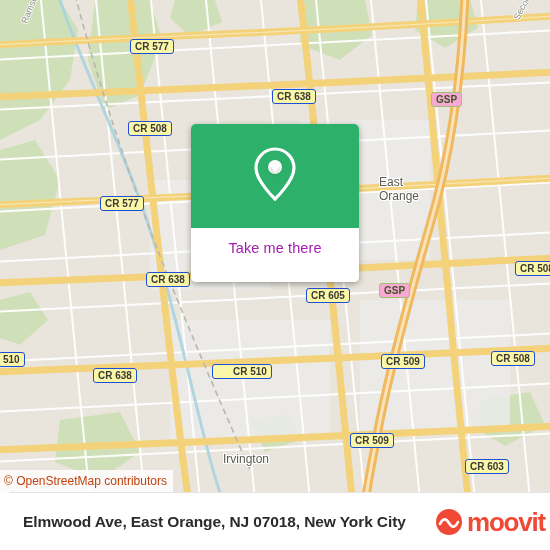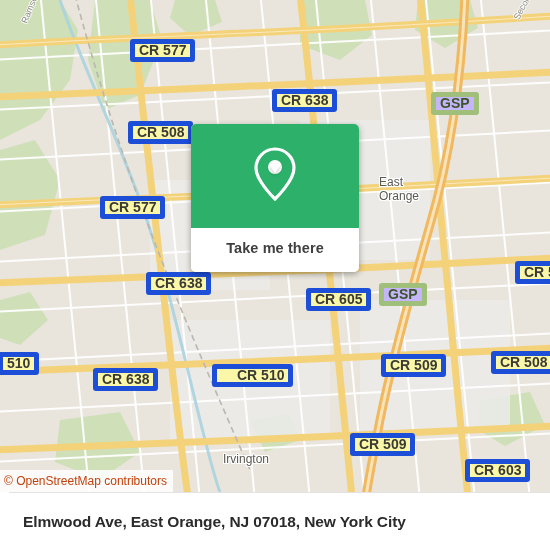"CR 577" .shield { border: 5px solid #1d4ed8 -> 1px solid #1d4ed8; font-size: 14px -> 10px }
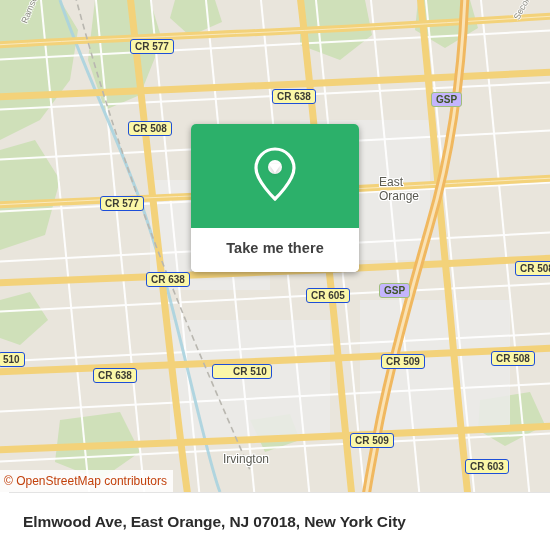"GSP" .shield.gsp { background: #c4b5fd -> #f9a8d4 }
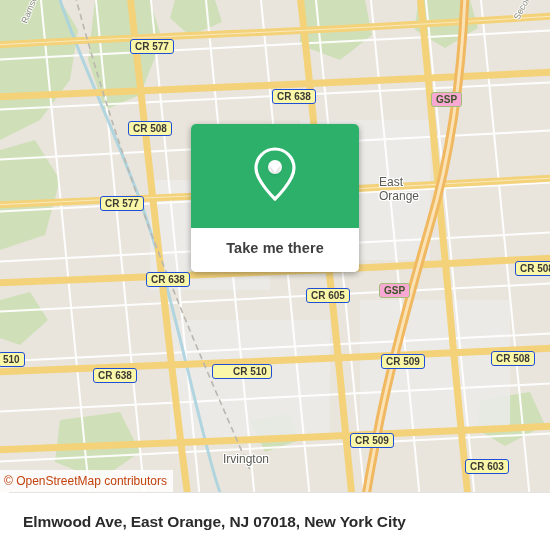"Take me there" .popup-btn { color: #404040 -> #a21caf; font-weight: bold -> normal; height: 44px -> 54px }
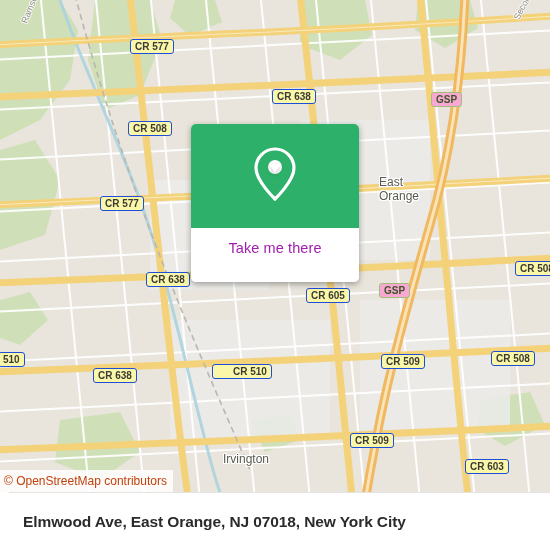"moovit" div.brand { html: none -> <div> <span> <svg> <path></path> </svg> </span> <span>moovit</span> </div> }
